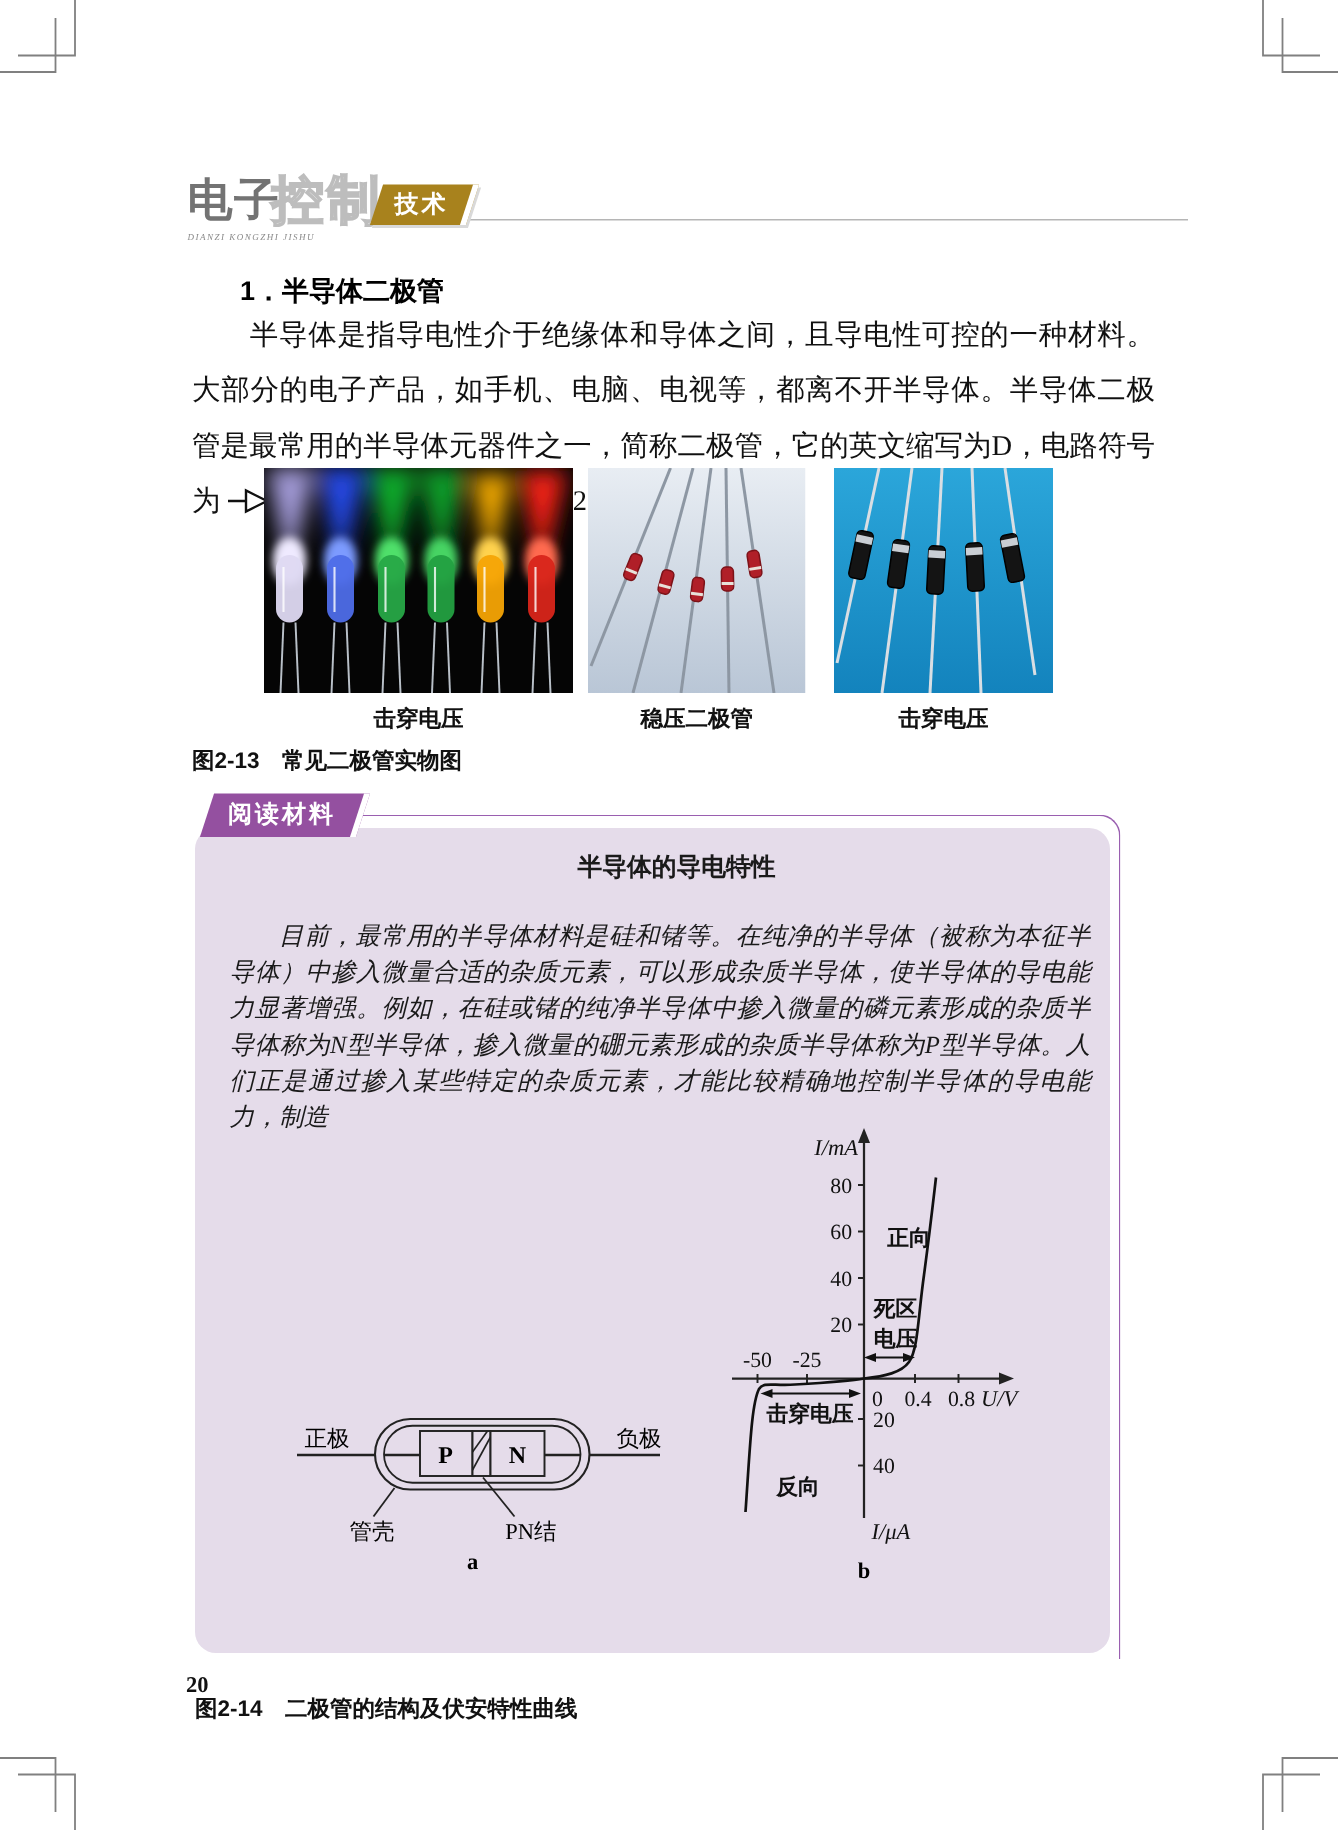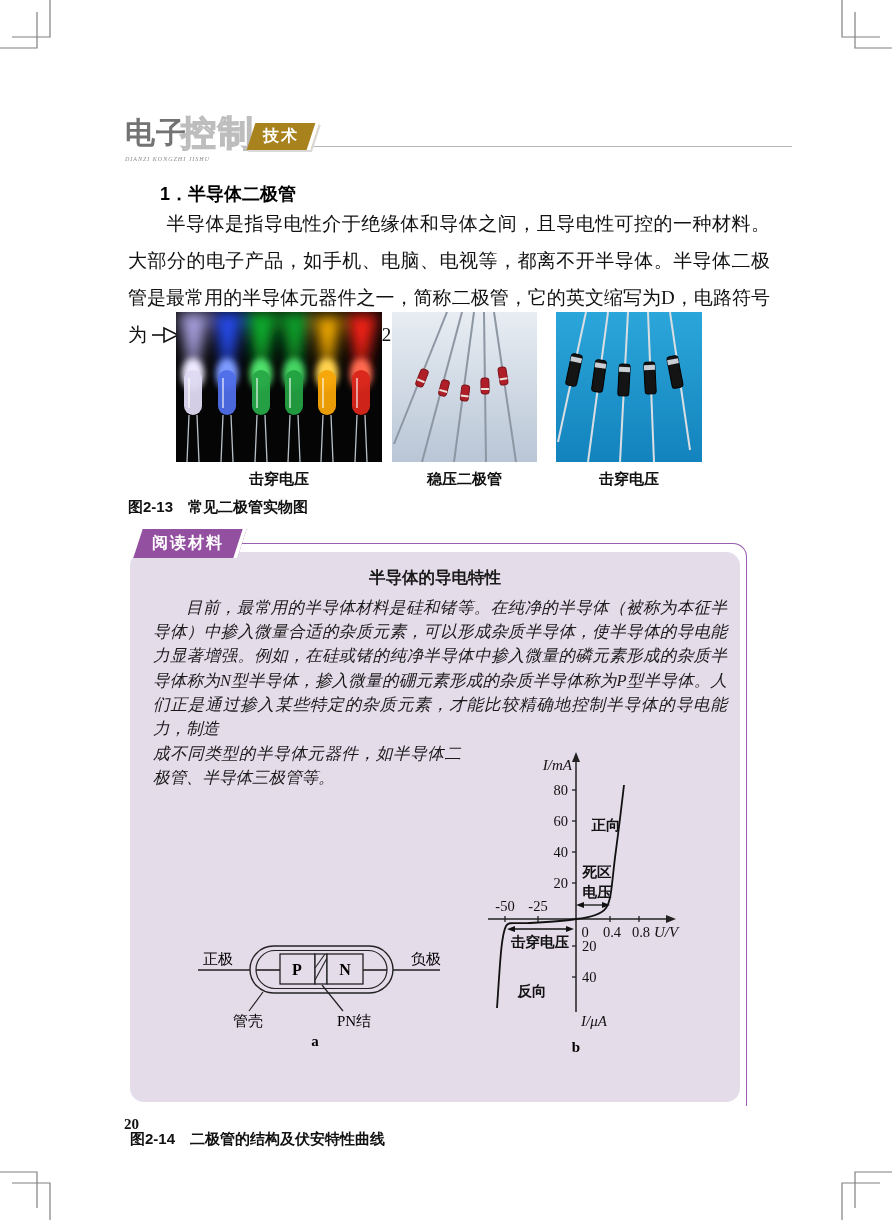"半导体的导电特性" div.abs { padding-left: none -> 16px }
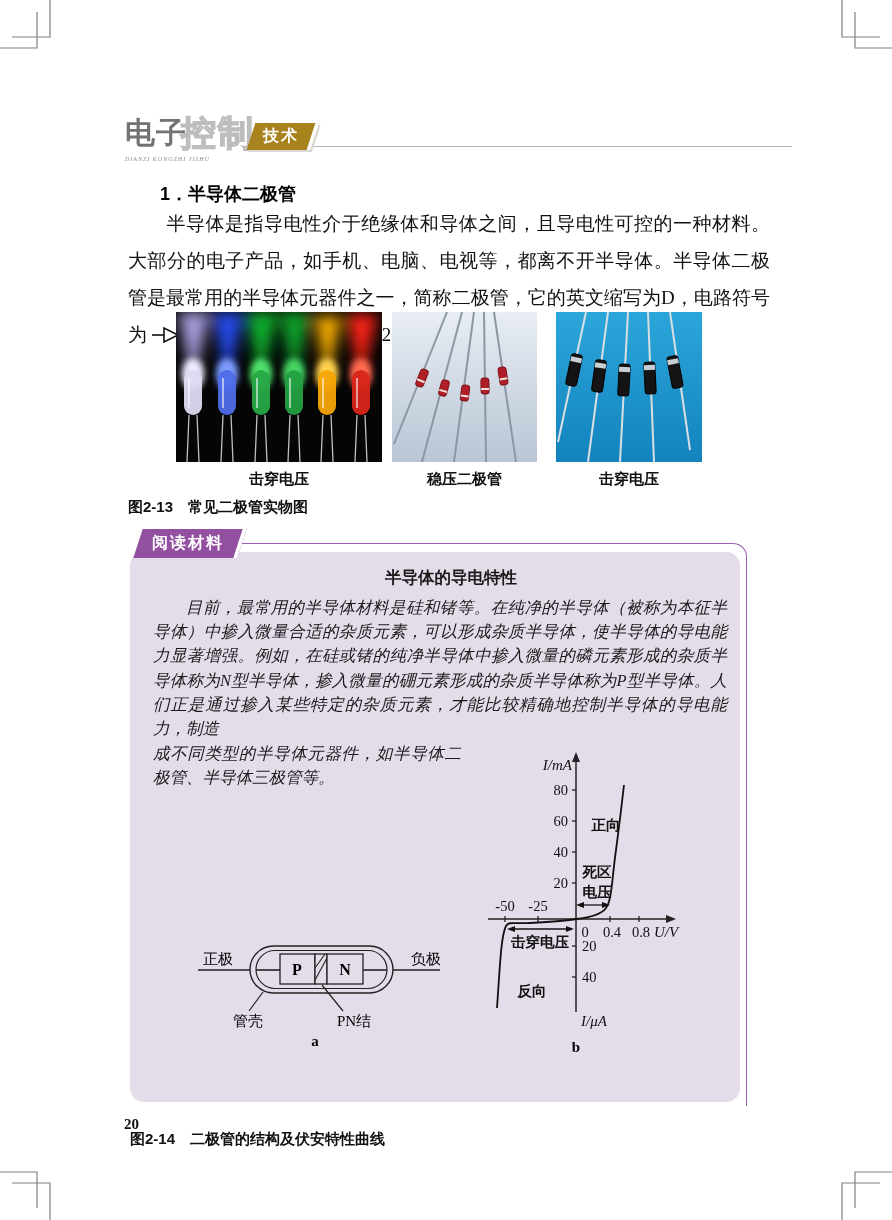"目前，最常用的半导体材料是硅和锗等。在纯净的半导体（被称为本征半导体）中掺入微量" .rd-text { margin-top: none -> 16px }
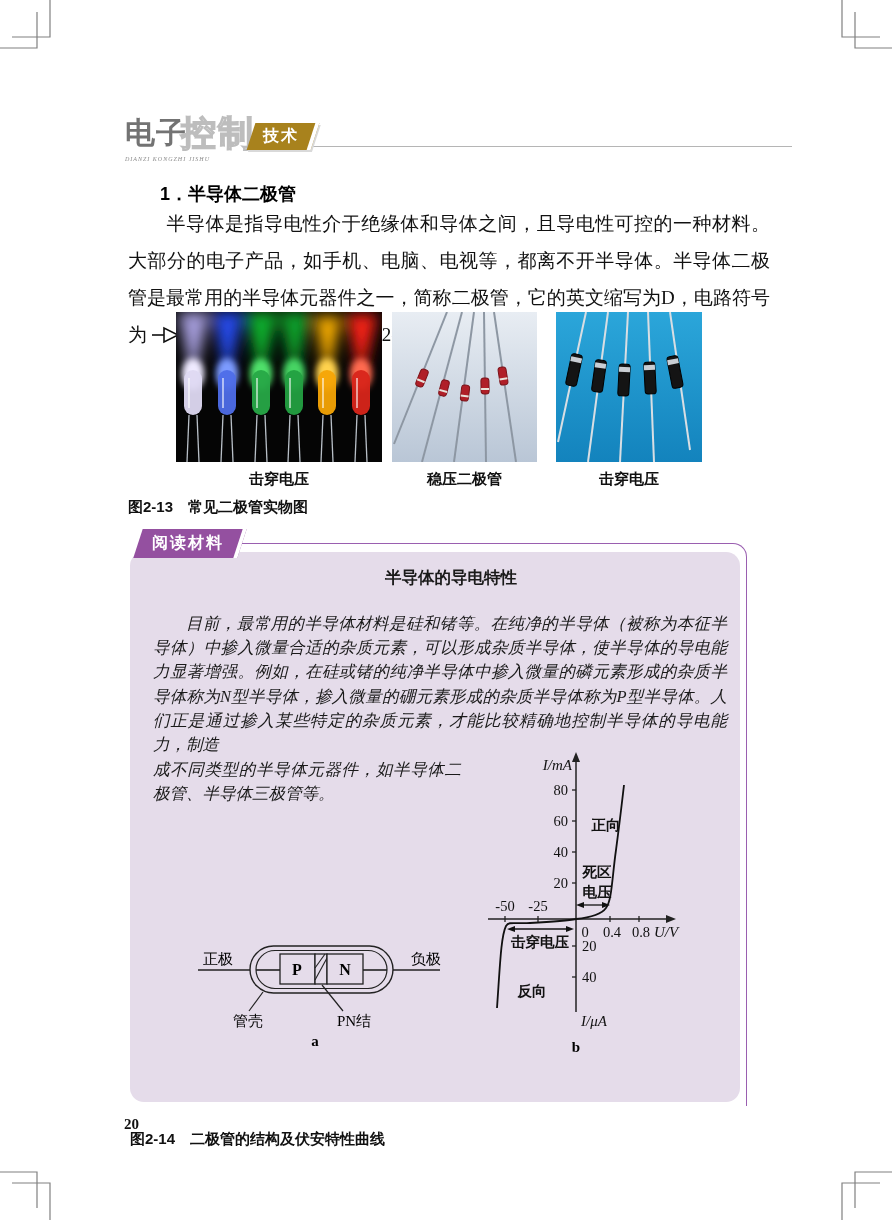"成不同类型的半导体元器件，如半导体二极管、半导体三极管等。" p.noindent { html: <p>成不同类型的半导体元器件，如半导体二极管、半导体三极管等。</p> -> none }
